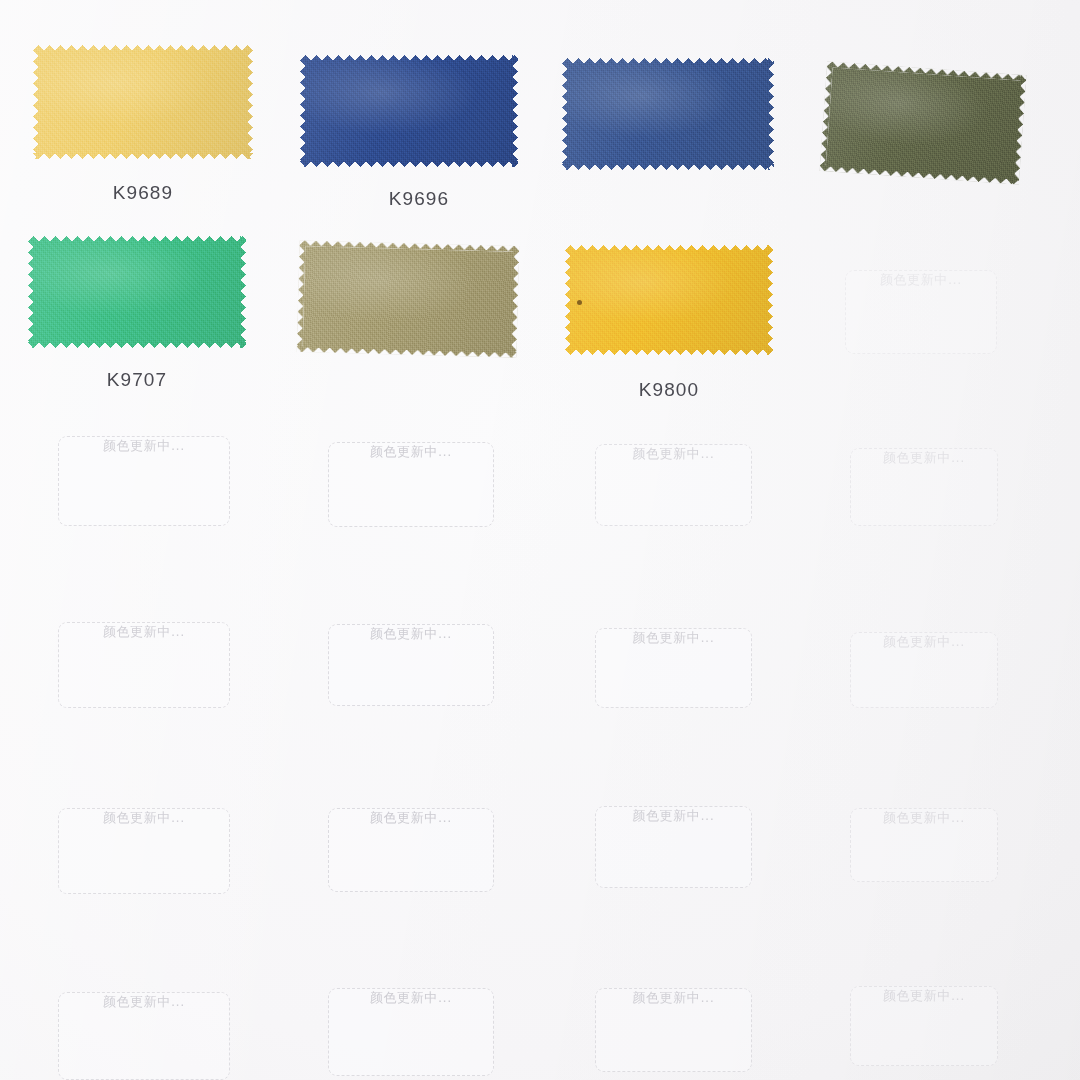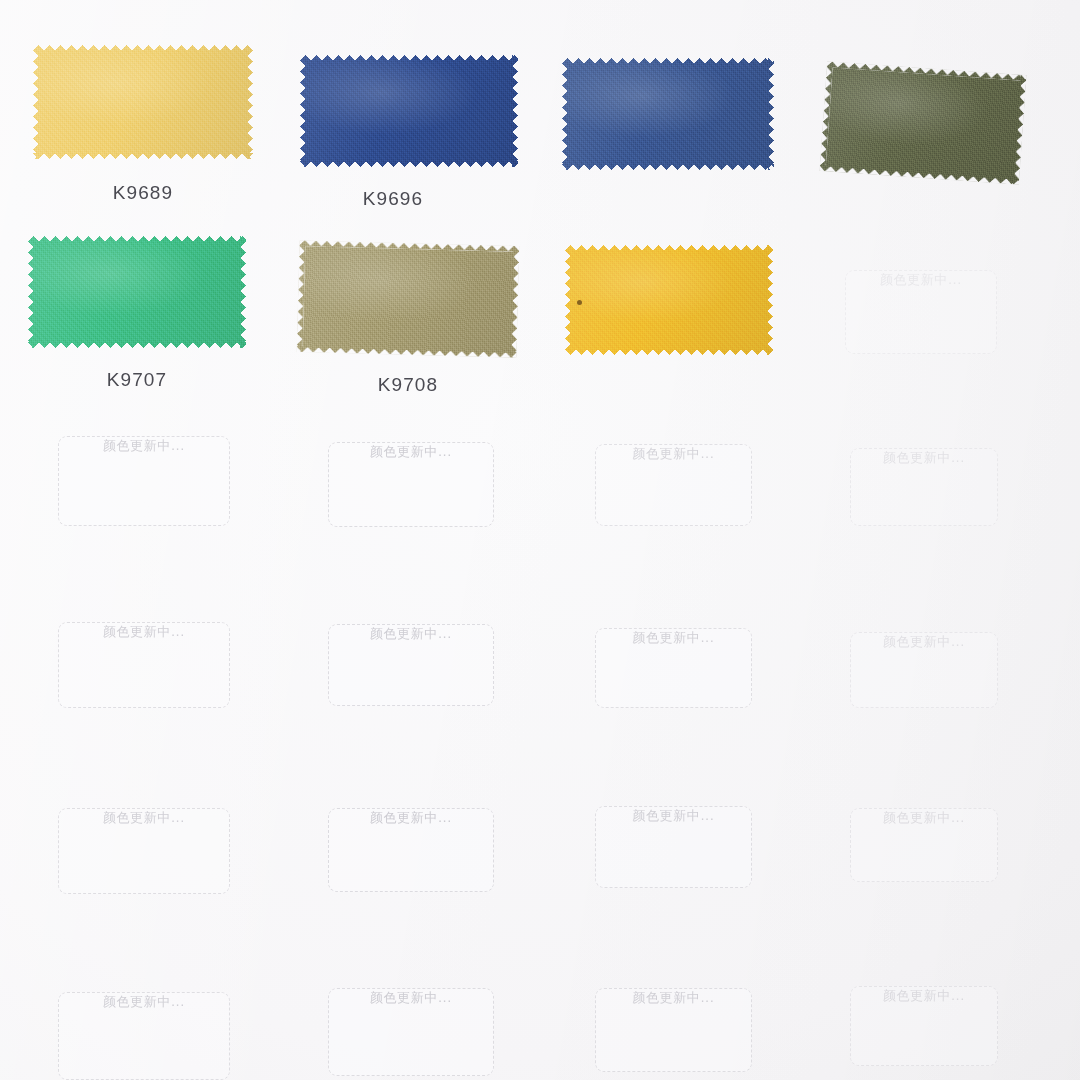"K9696" div.label { left: 244px -> 270px }
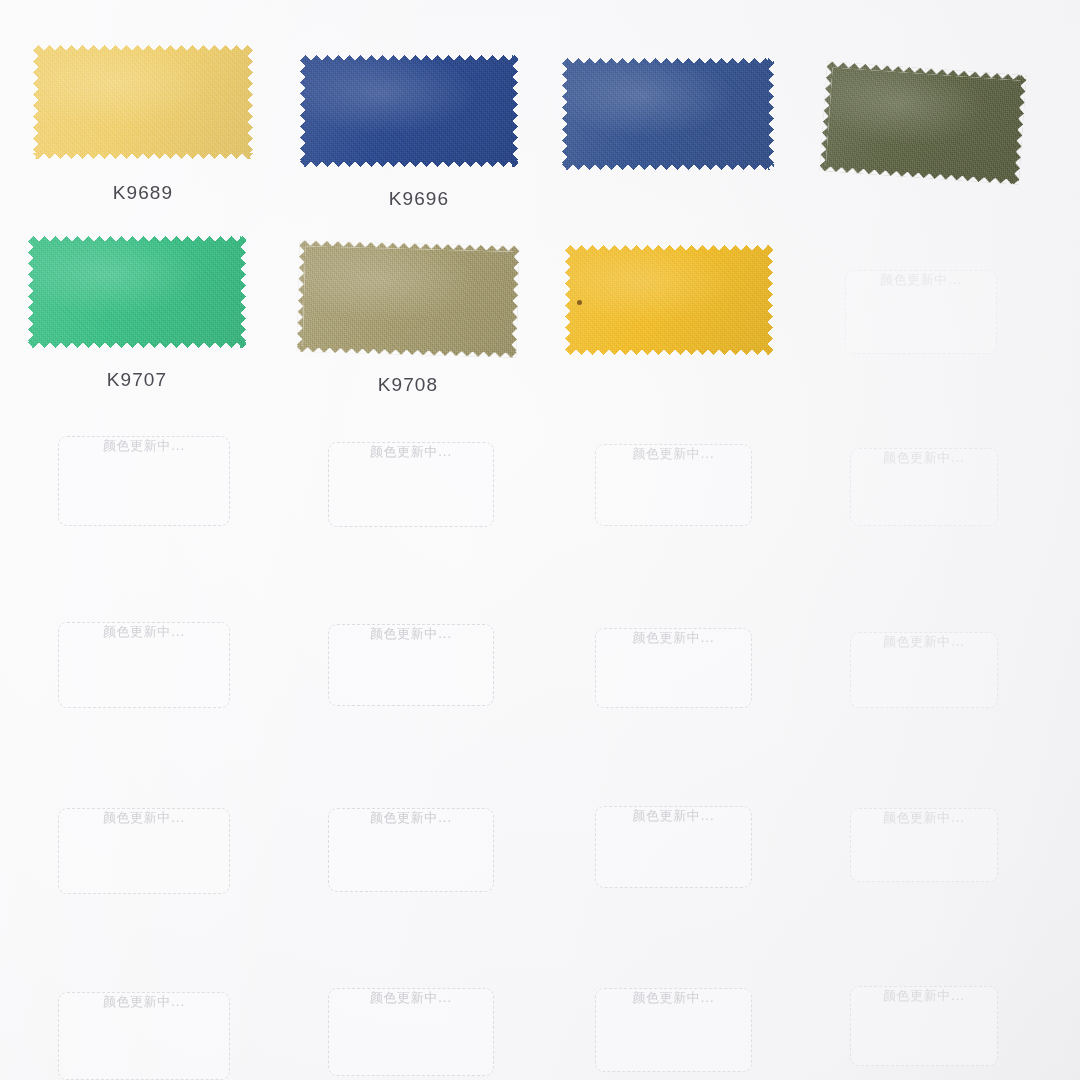"K9708" div.label { html: <div>K9708</div> -> none }
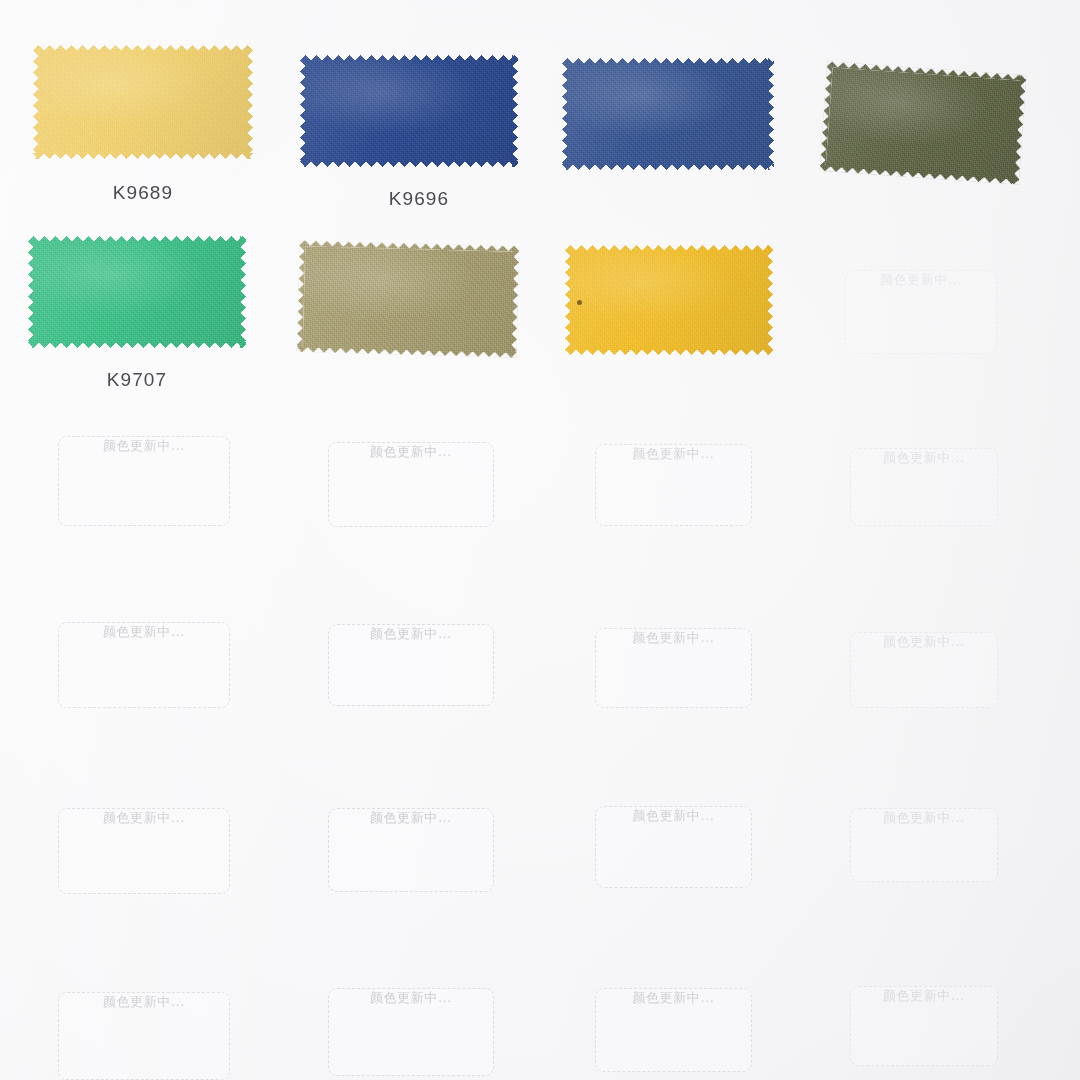"K9800" div.label { html: none -> <div>K9800</div> }
